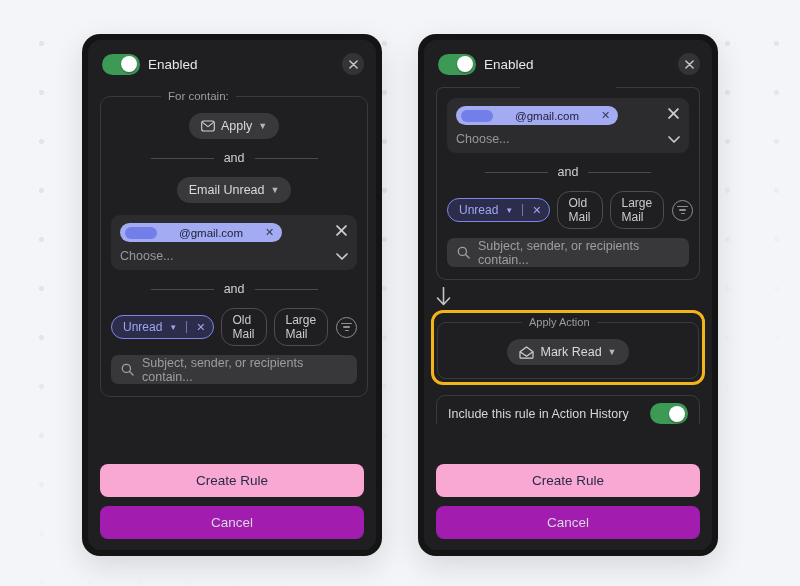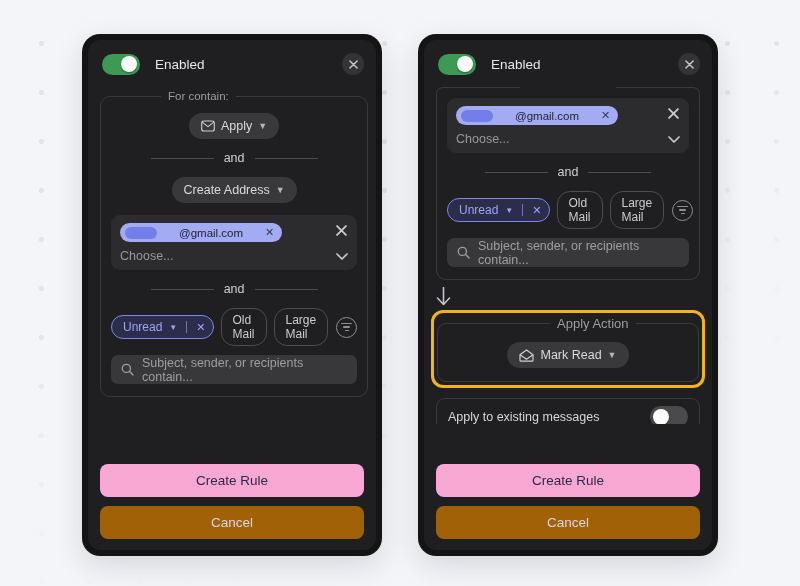"Enabled" .hdr { gap: 15px -> 8px }
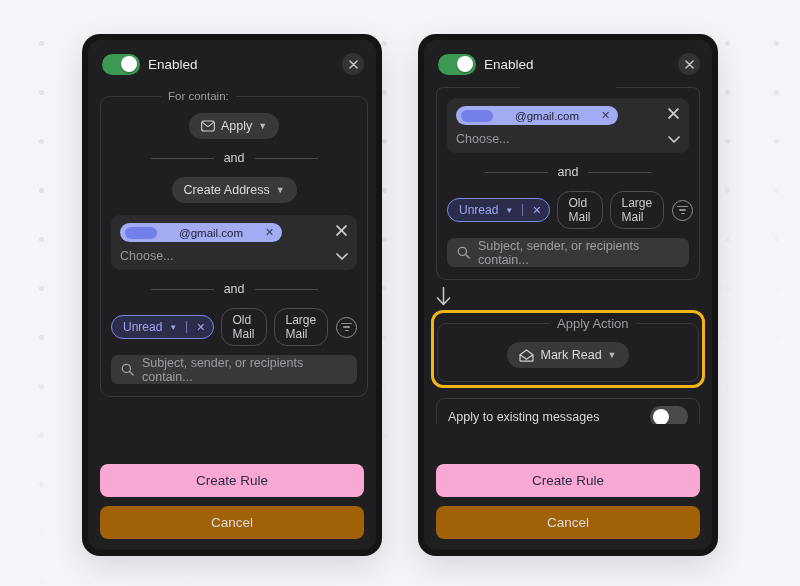"Create Address" span { text: Create Address -> Email Unread }
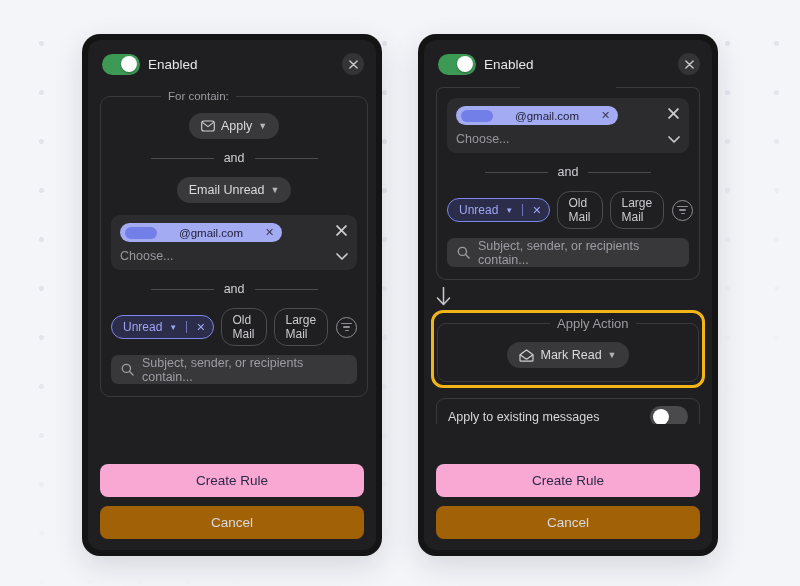"Apply Action" .action-fs > legend { font-size: 13px -> 11px; margin-left: 102px -> 74px }
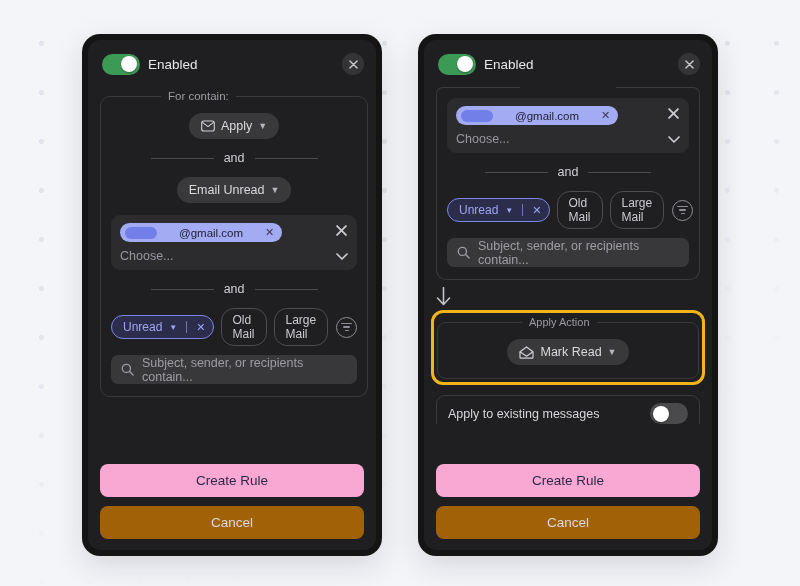"Include this rule in Action" div.opt-row { html: none -> <div> <span>Include this rule in Action History</span> <span> <span></span> </span> </div> }
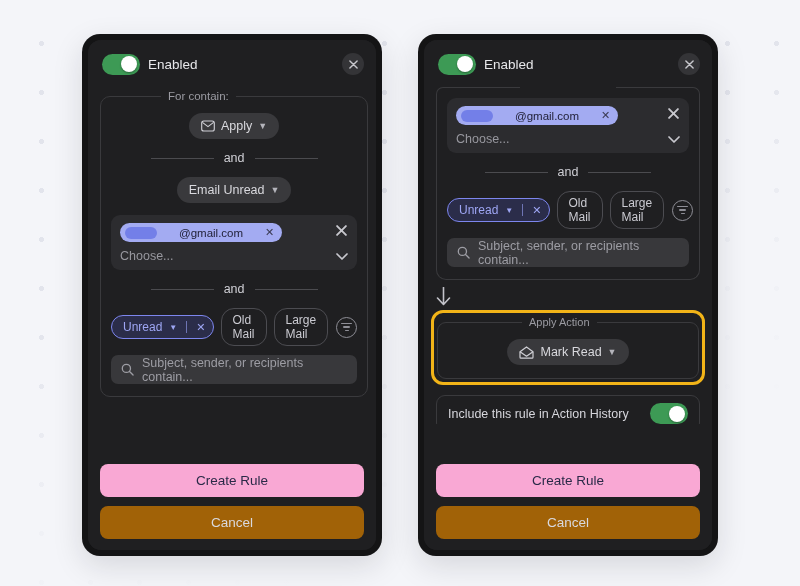"Cancel" .btn-secondary { background: #a16207 -> #a21caf }
